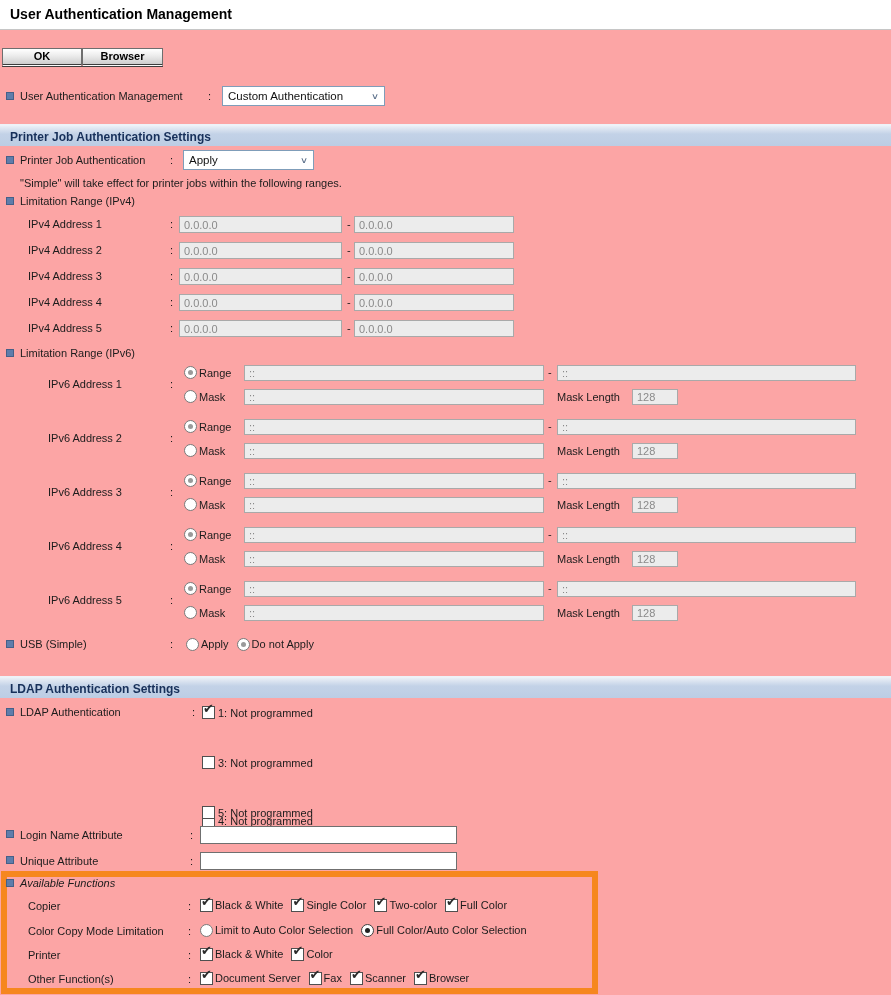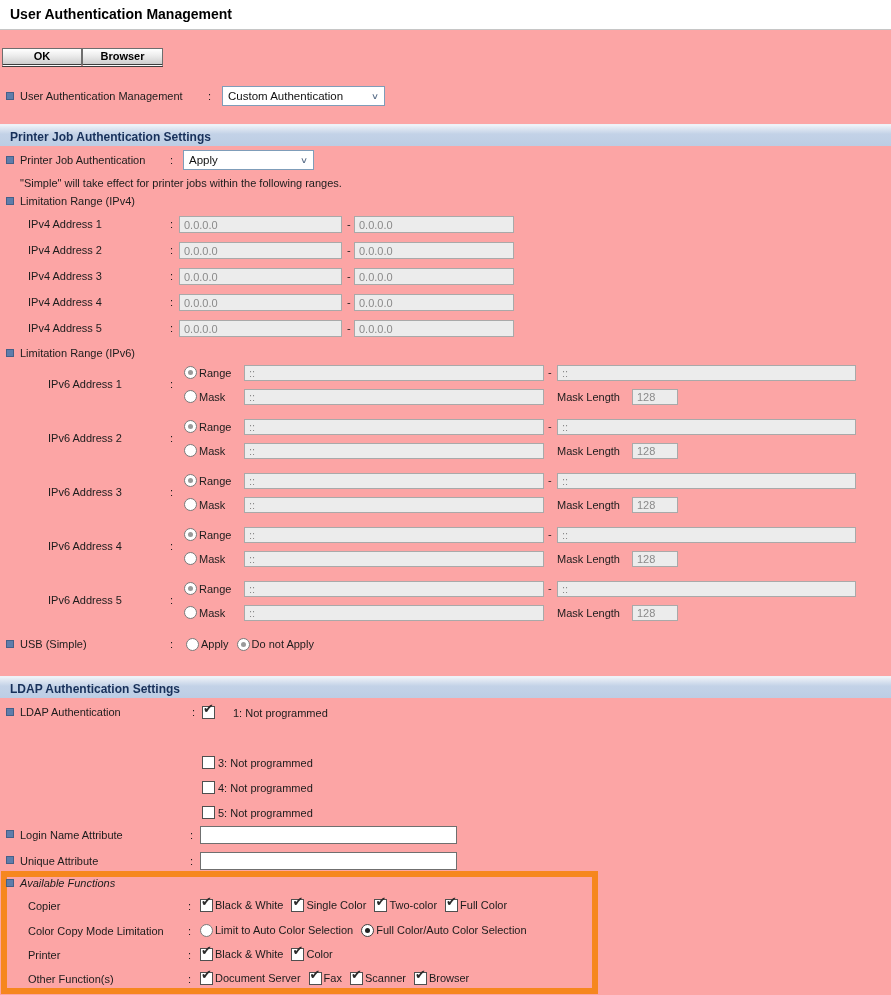"1: Not programmed" span.olabel { margin-left: 18px -> 3px }
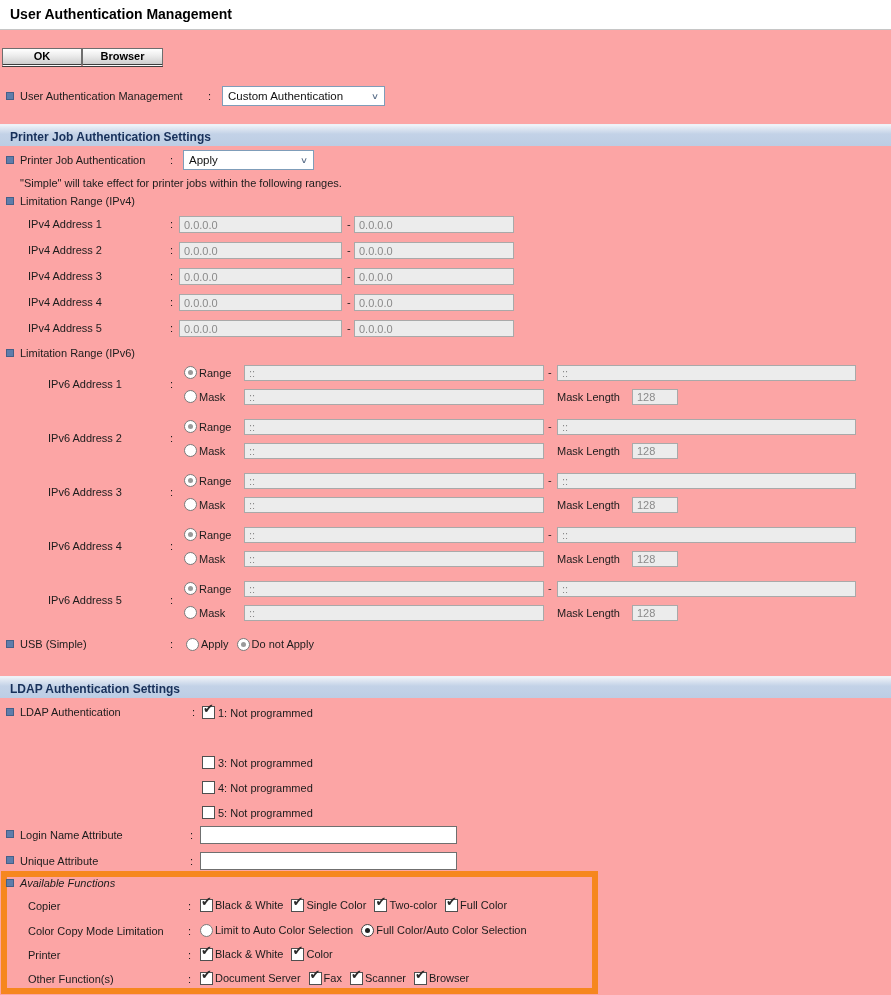"4: Not programmed" div.row { top: 779px -> 812px }
